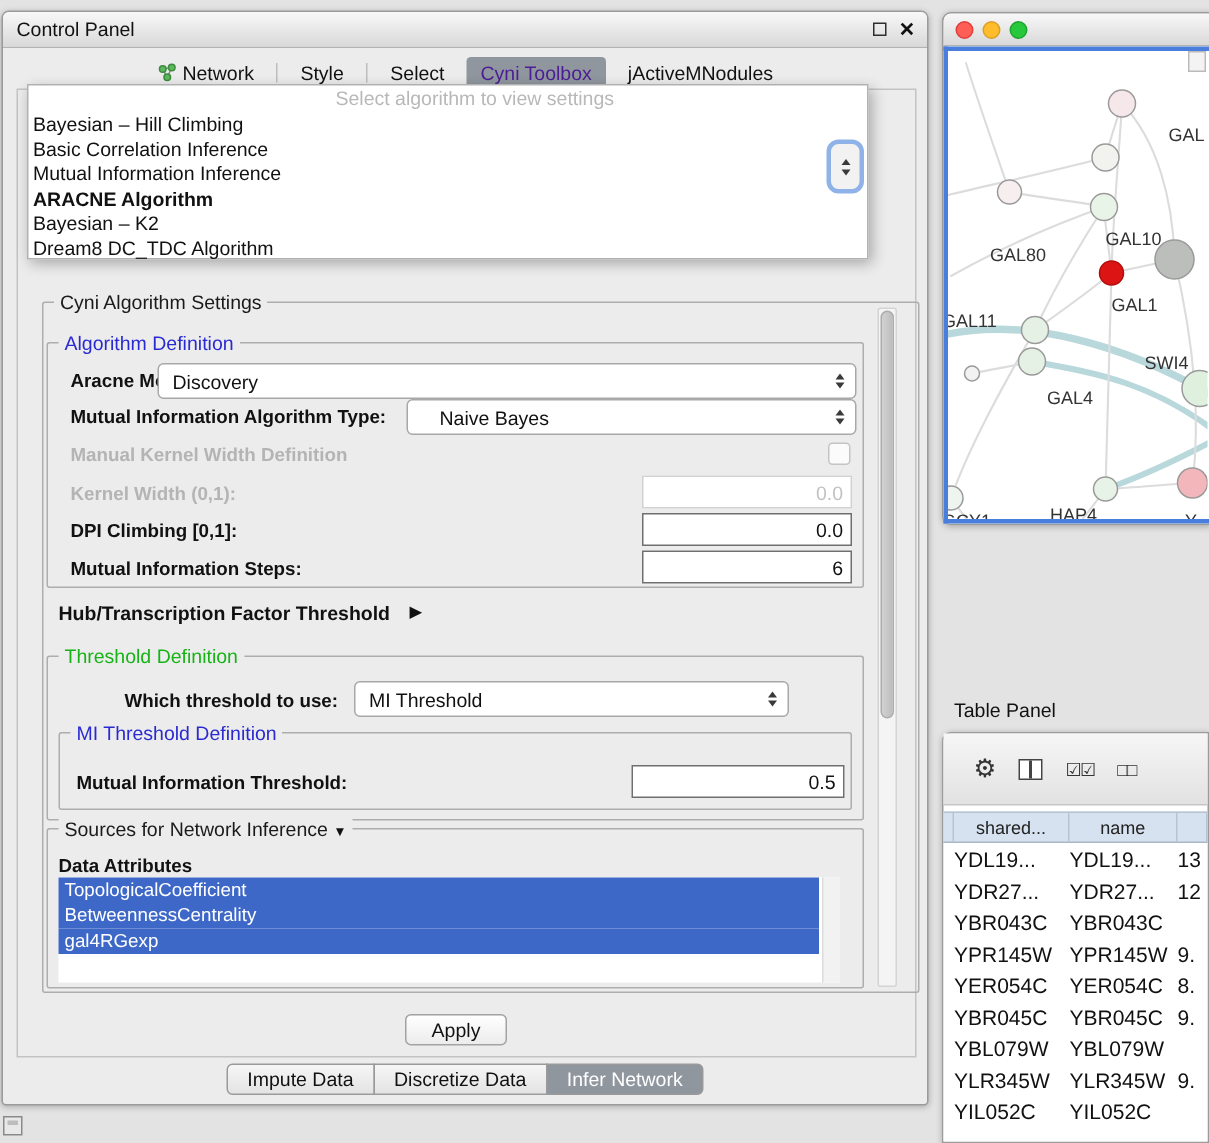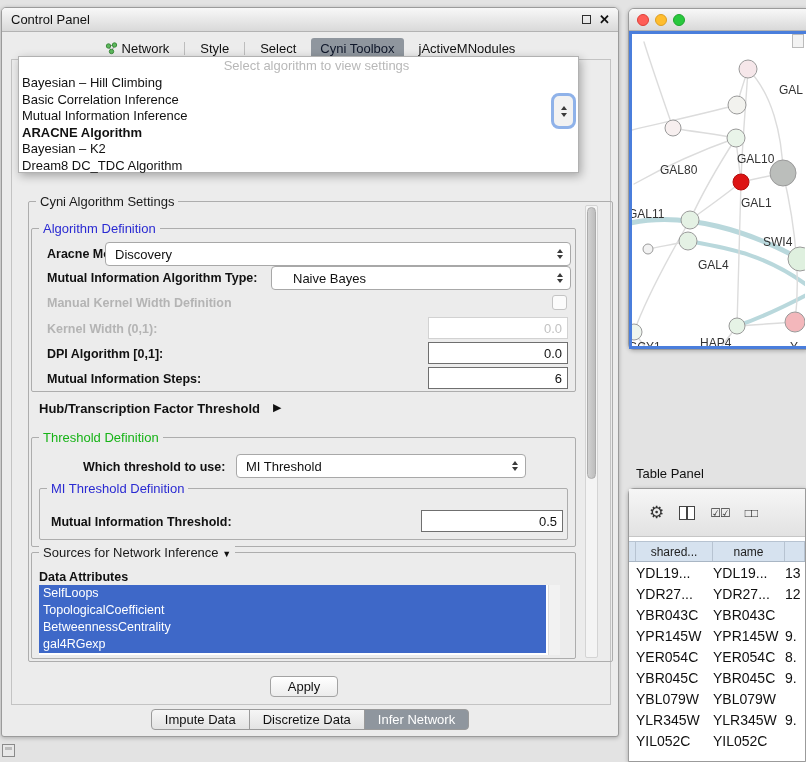"Cyni Toolbox" .tab.active { color: #0f172a -> #4c1d95 }
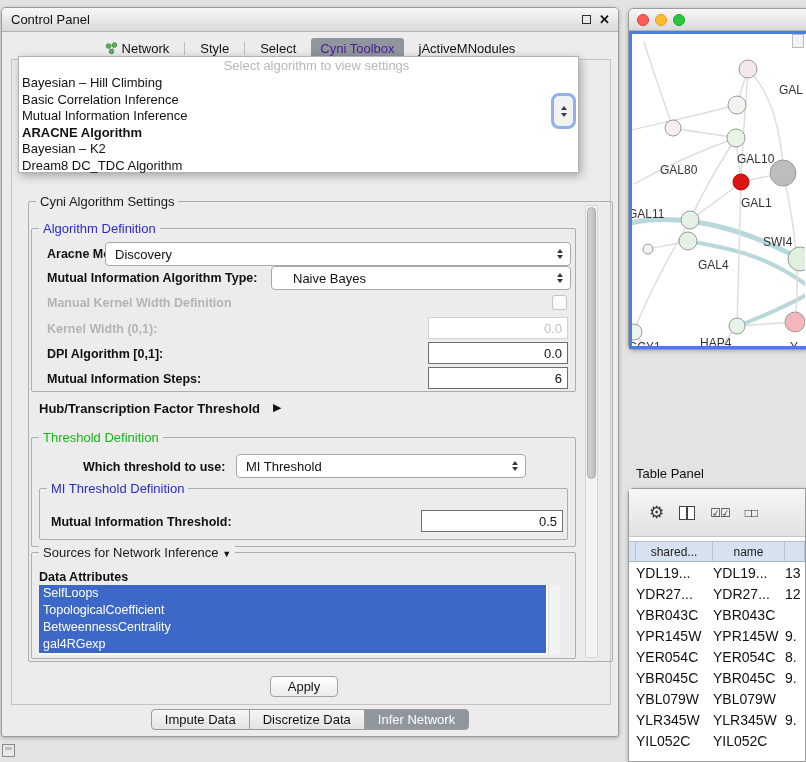"DPI Algorithm [0,1]:" span.flabel { text: Algorithm -> Climbing }
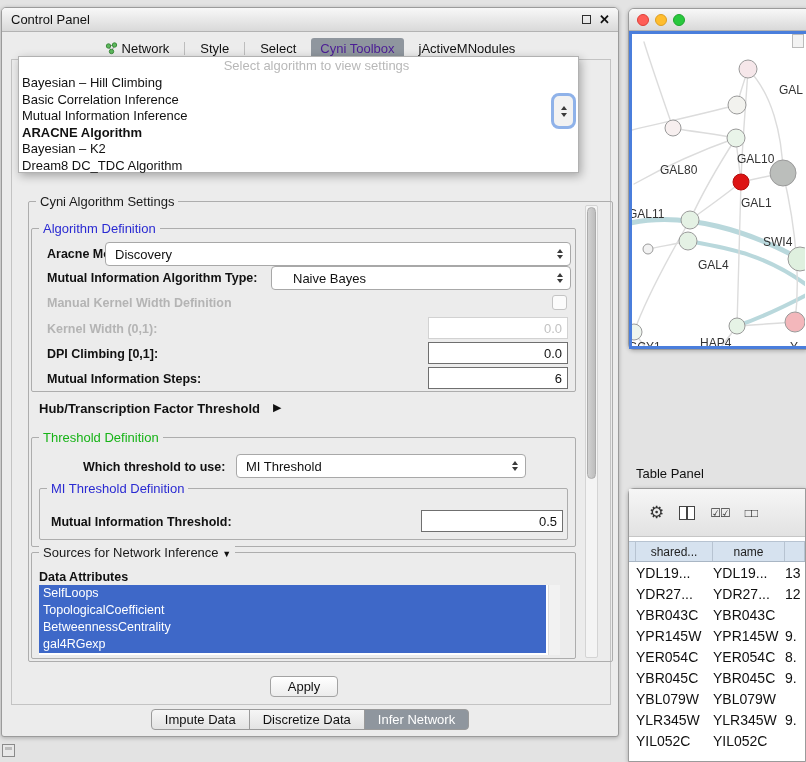"SelfLoops" div.src-item { html: <div>SelfLoops</div> -> none }
